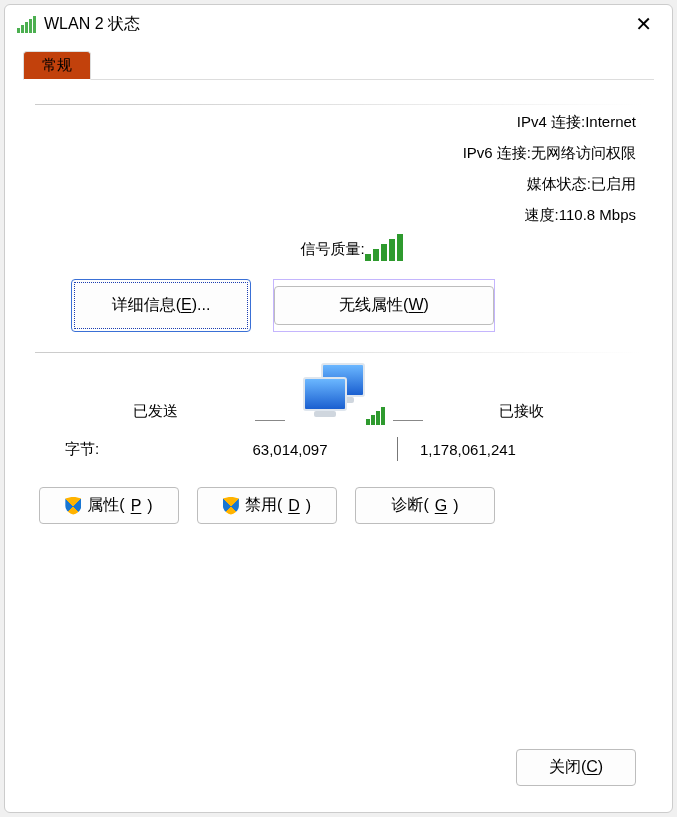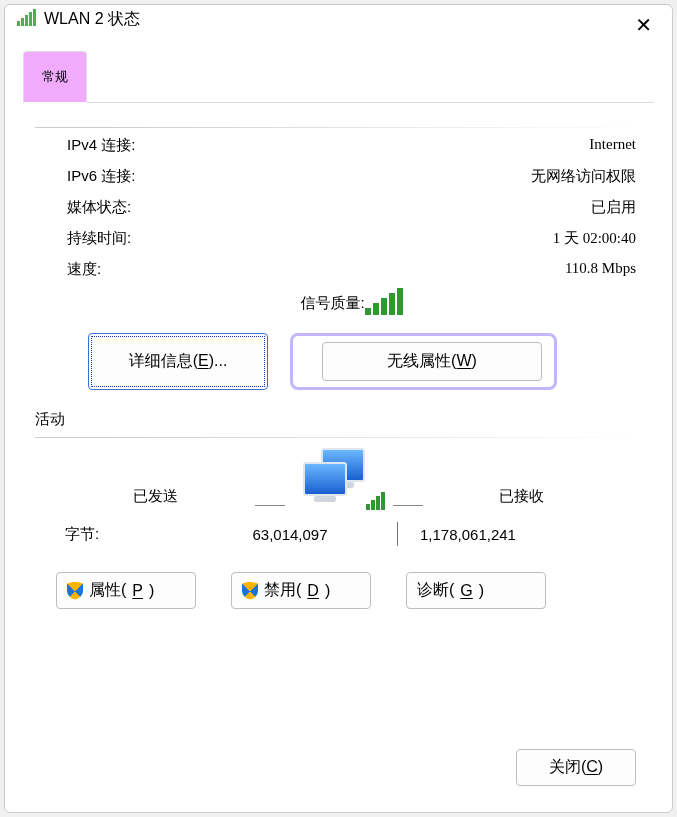"WLAN 2 状态" .titlebar { align-items: flex-start -> center }
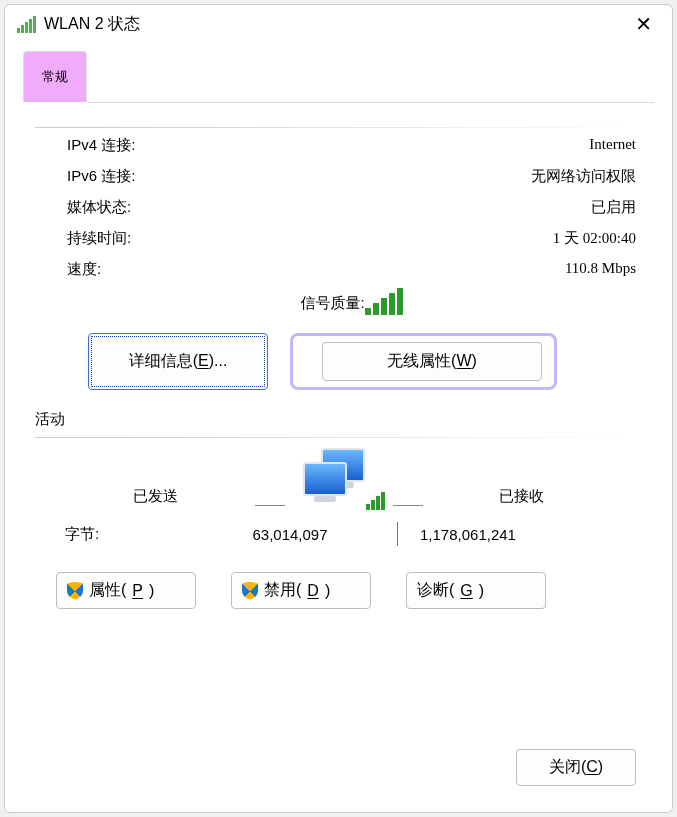"常规" .tab { background: #f0abfc -> #c2410c; font-size: 13px -> 15px; padding: 16px 18px -> 4px 18px }
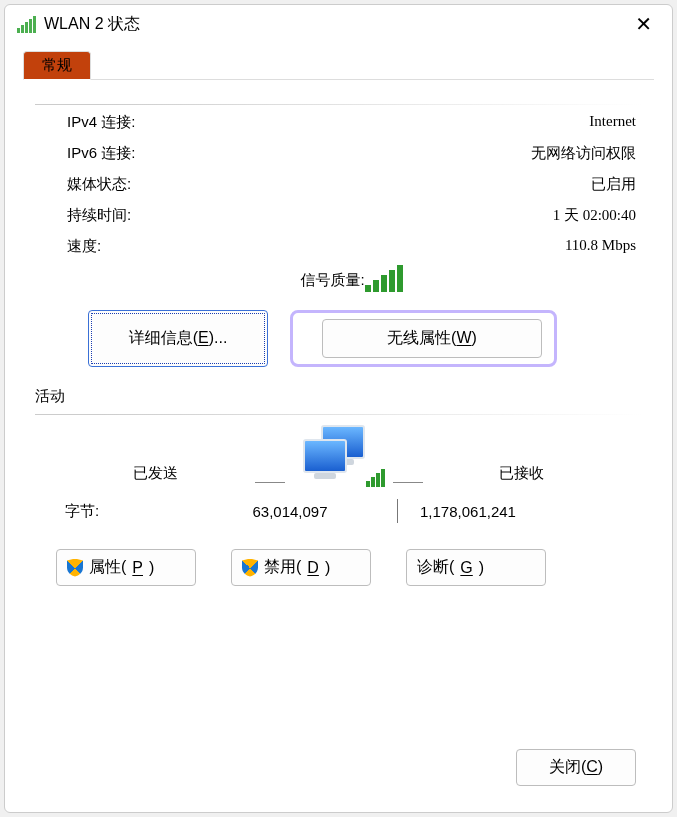"IPv4 连接:" .row { justify-content: space-between -> flex-end }
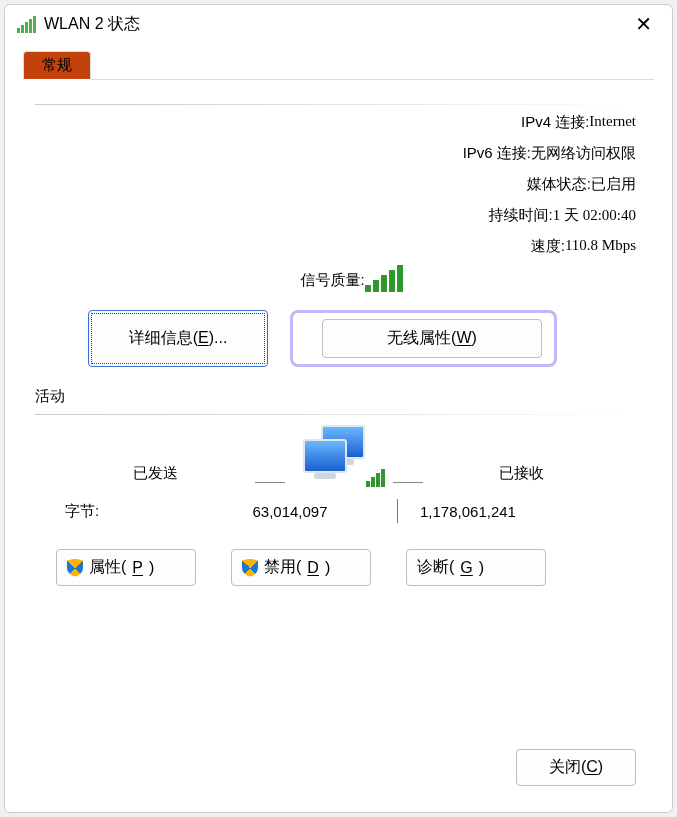"Internet" .row .value { font-family: Liberation Serif, serif -> none }
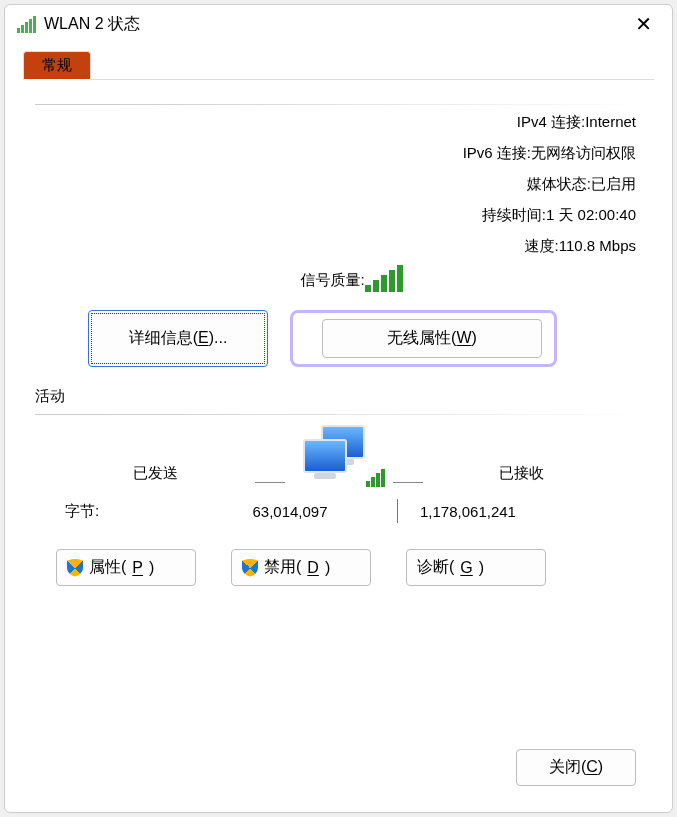"持续时间:" div.row { html: <div> <span>持续时间:</span> <span>1 天 02:00:40</span> </div> -> none }
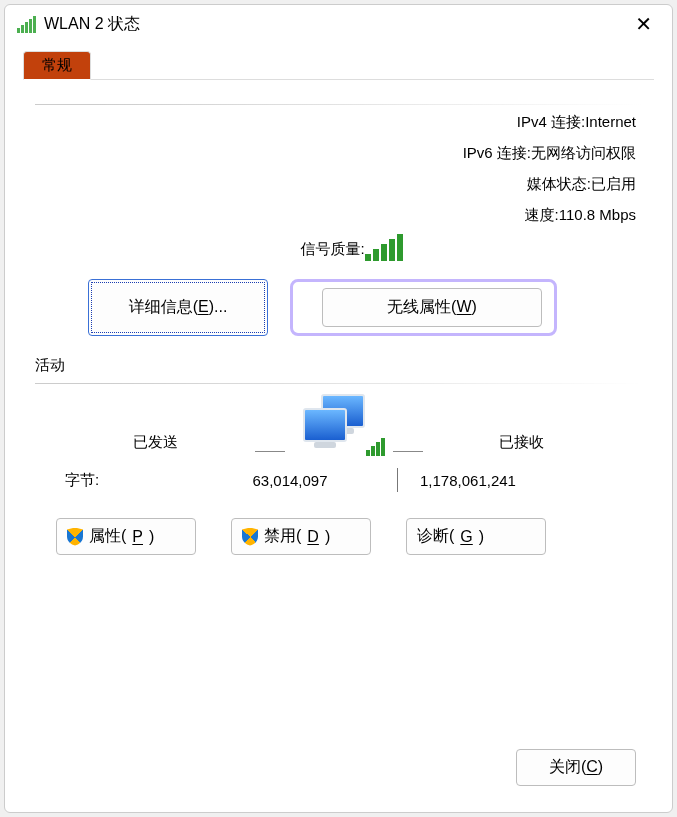"详细信息(E)..." .btn { margin-left: 17px -> none }
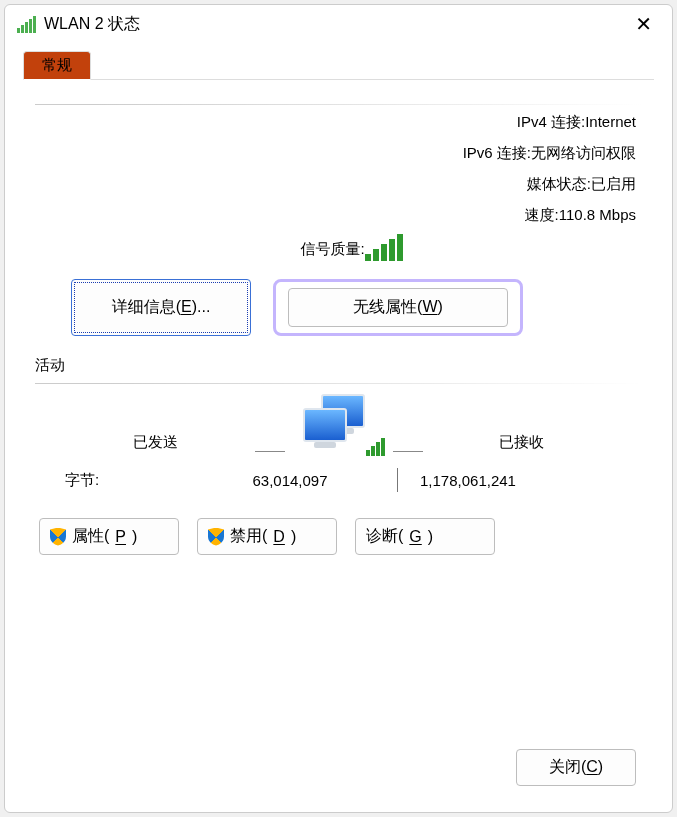"无线属性(W)" .highlight-wrap { border: 3px solid #c4b5fd -> 1px solid #c4b5fd; border-radius: 8px -> 0; padding: 6px 12px -> 6px 0 }
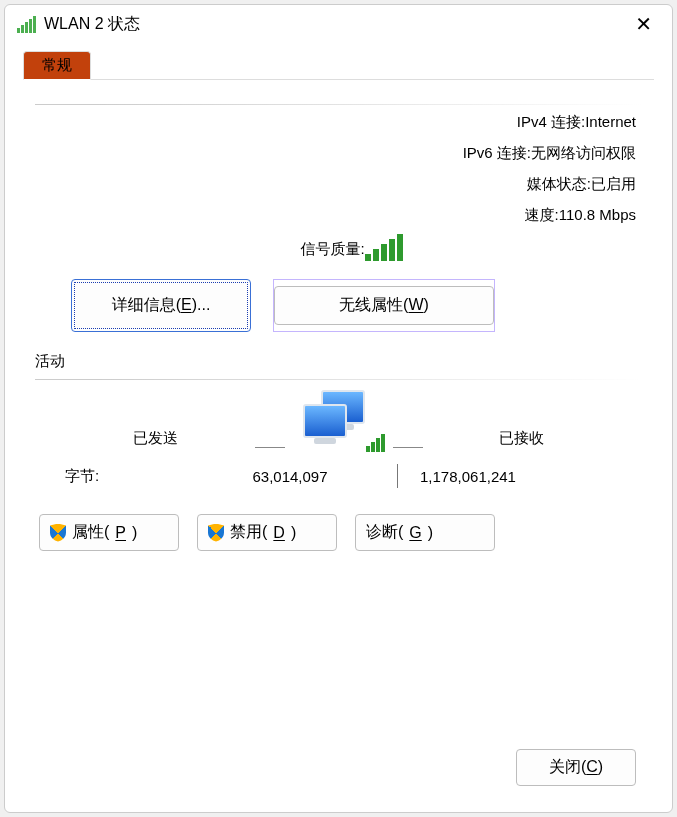"活动" div.activity-head { html: <div>活动</div> -> none }
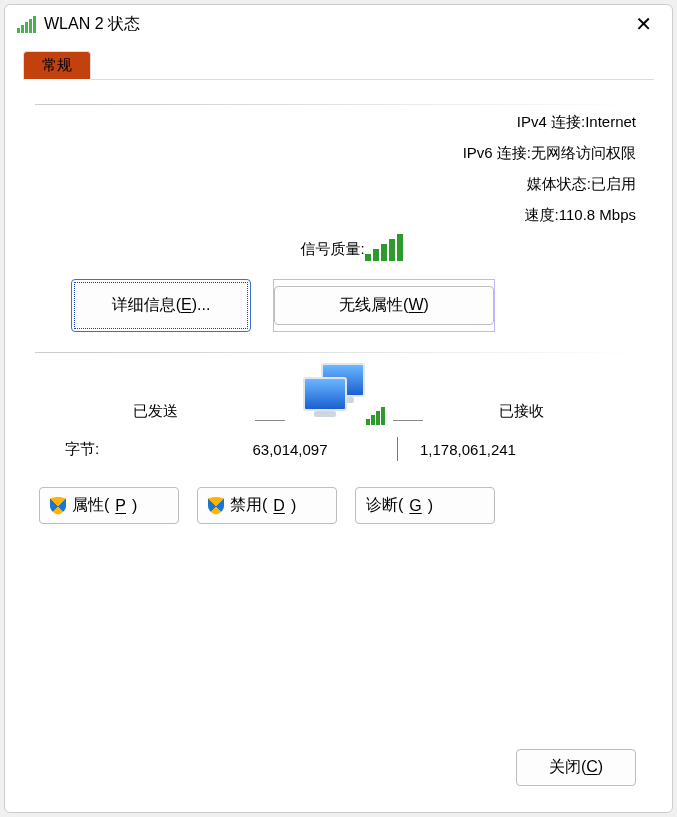"属性(" .bottom-btns .btn { justify-content: flex-start -> center }
